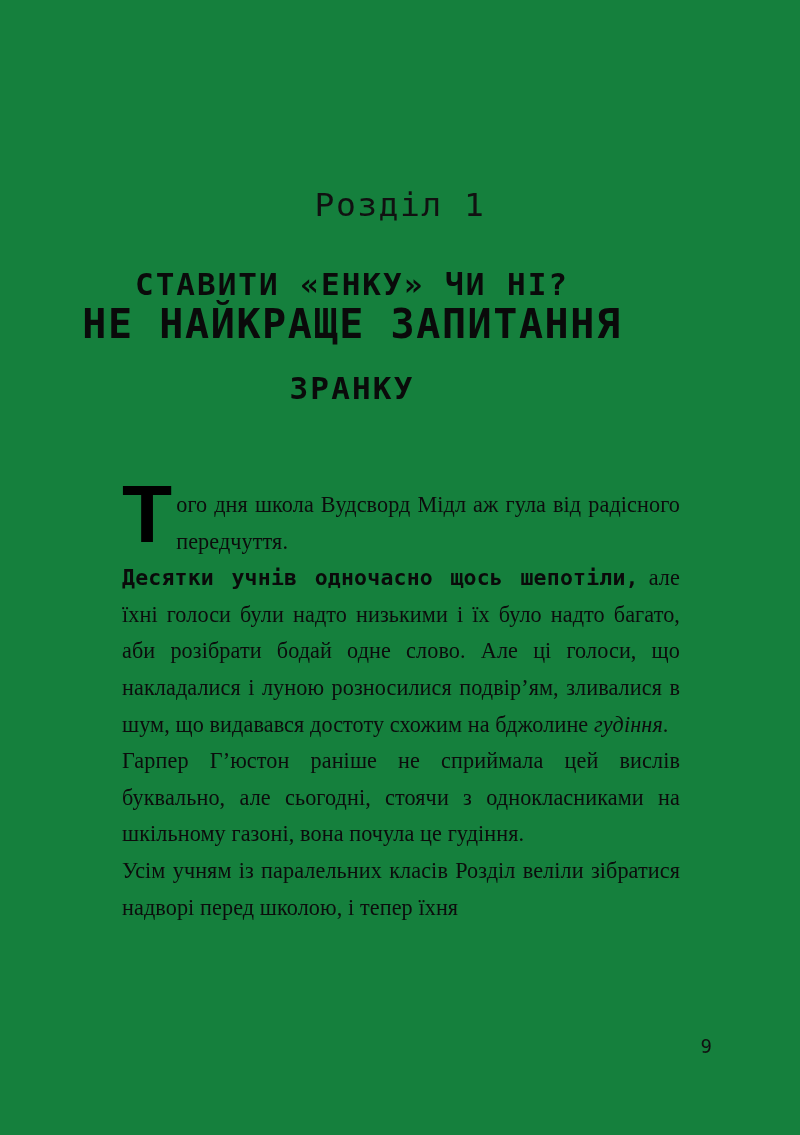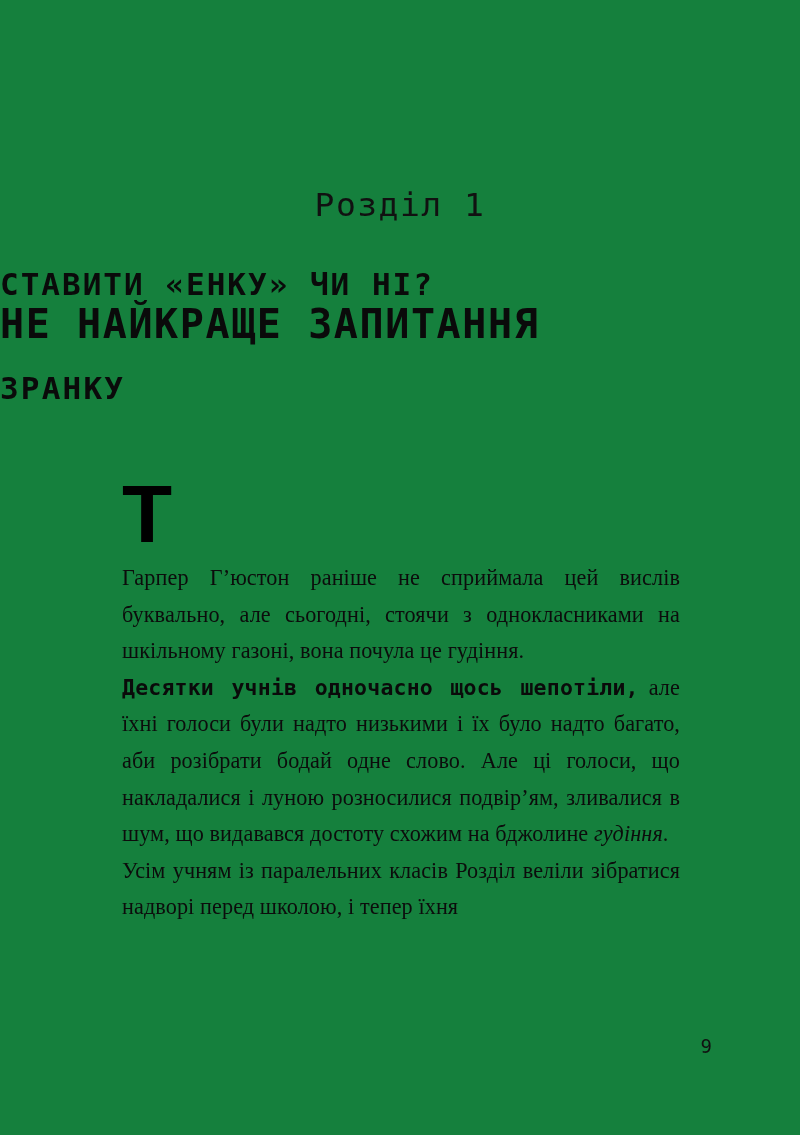"СТАВИТИ «ЕНКУ» ЧИ НІ?" .chapter-title { text-align: none -> center }
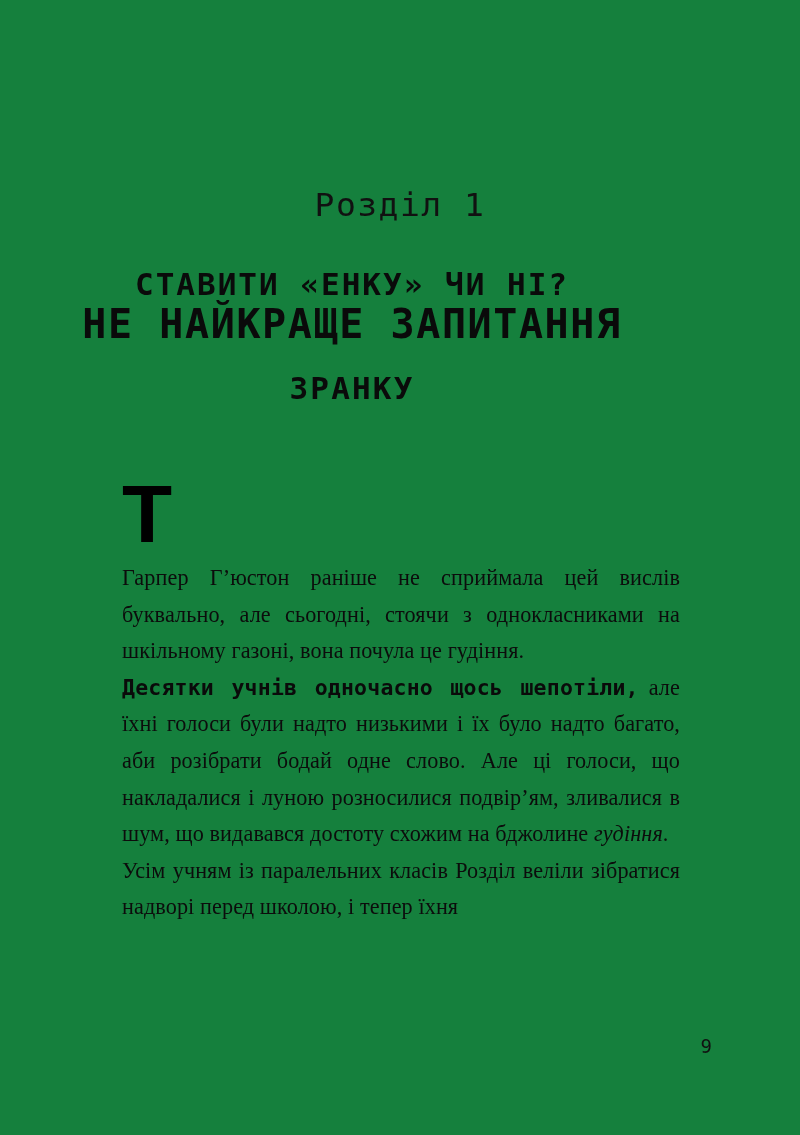"ого дня школа Вудсворд Мідл" span { html: none -> <span>ого дня школа Вудсворд Мідл аж гула від радісного передчуття.</span> }
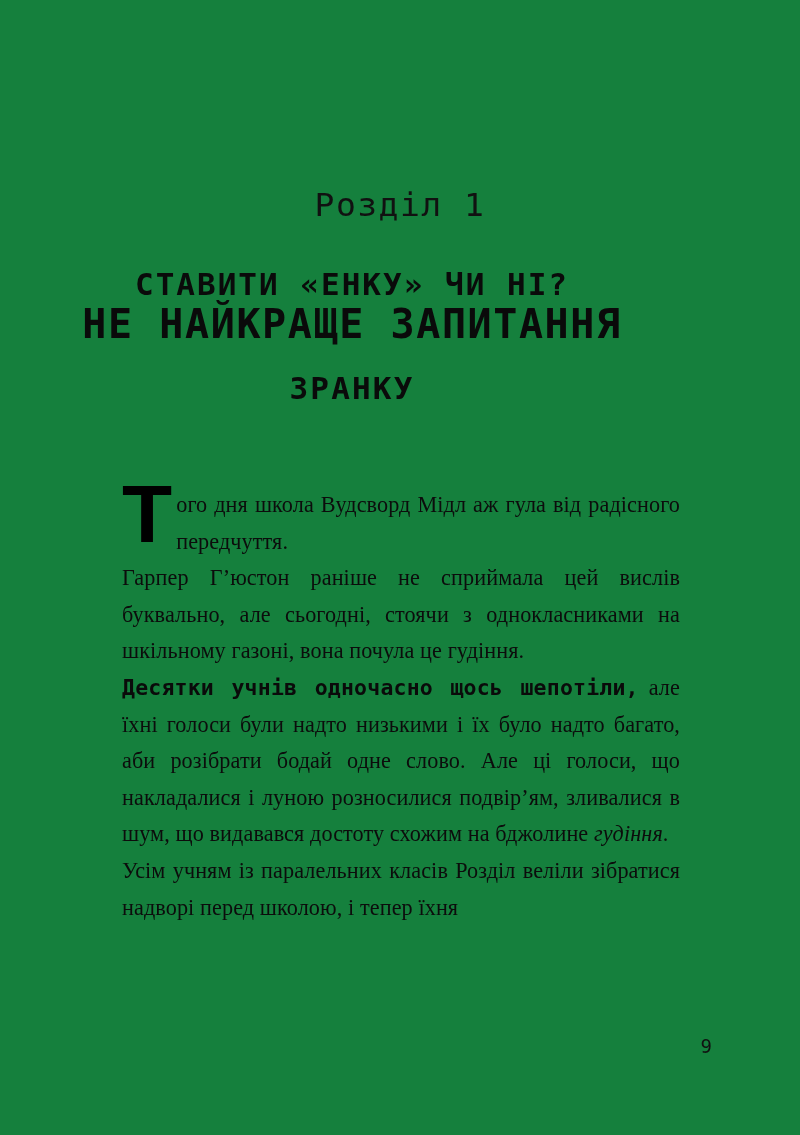"Гарпер Г’юстон раніше не сприймала" p.para { order: before "Десятки учнів одночасно щось шепотіли," -> after "Десятки учнів одночасно щось шепотіли," }
